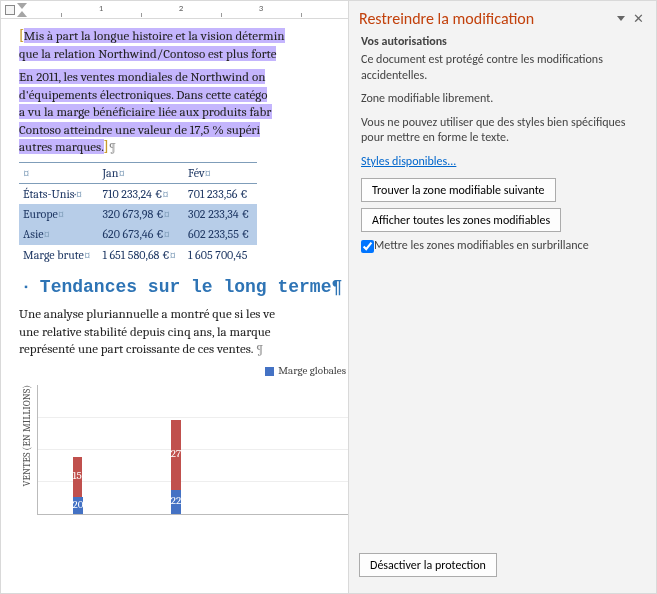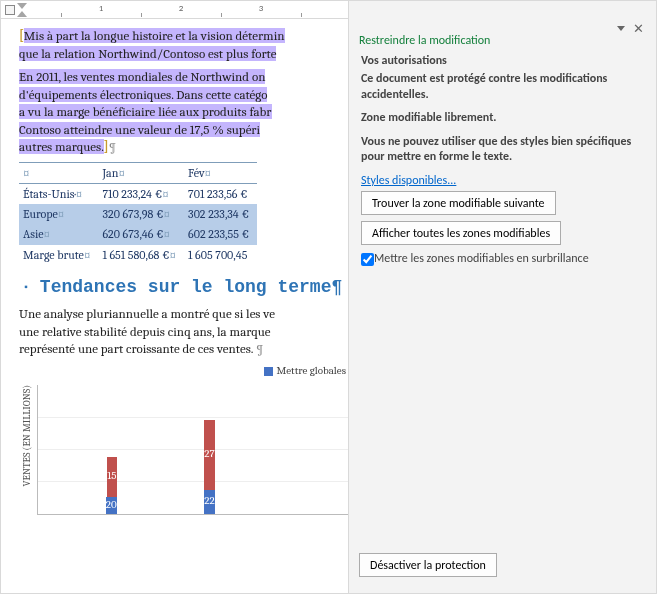"Restreindre la modification" .pane-title { color: #15803d -> #c2410c; font-size: 12px -> 16px; margin-top: 24px -> none }
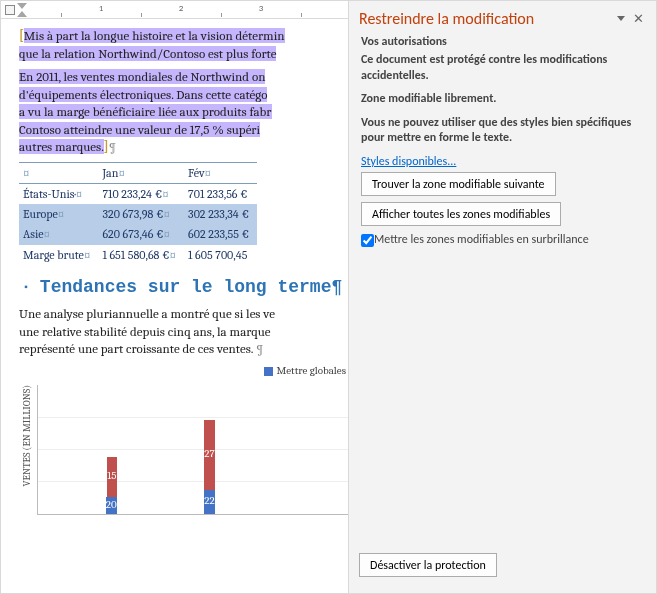"Ce document est protégé contre" .pane-text { font-weight: bold -> none }
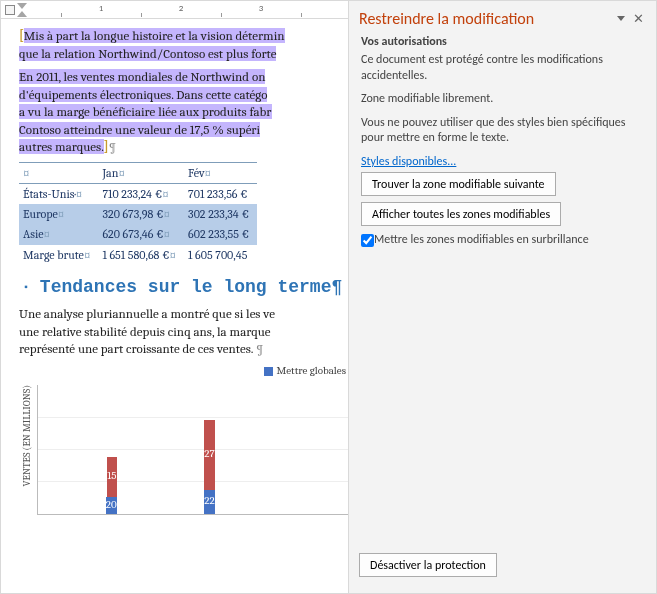"Styles disponibles..." .pane-link { margin-bottom: 4px -> 10px }
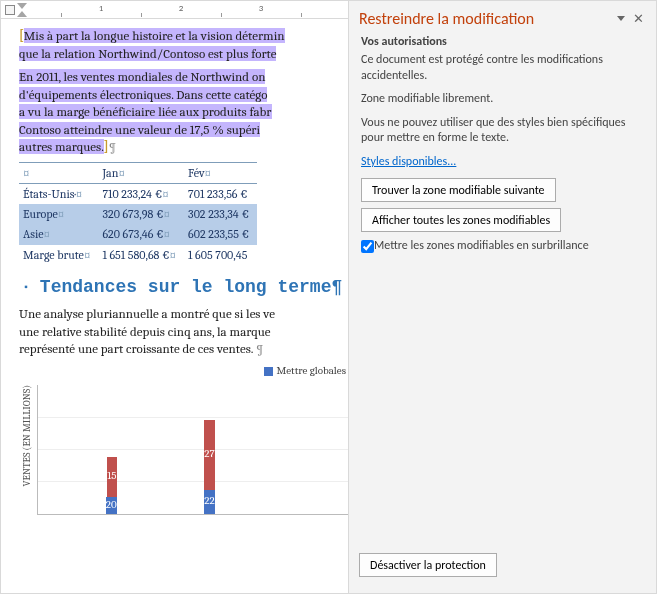"Mettre globales" span { text: Mettre -> Marge }
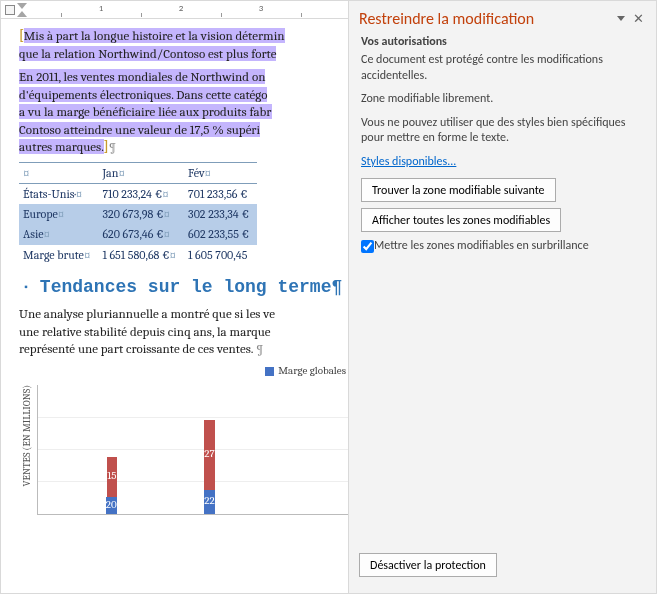"27" .bar-col { align-items: flex-end -> flex-start }
